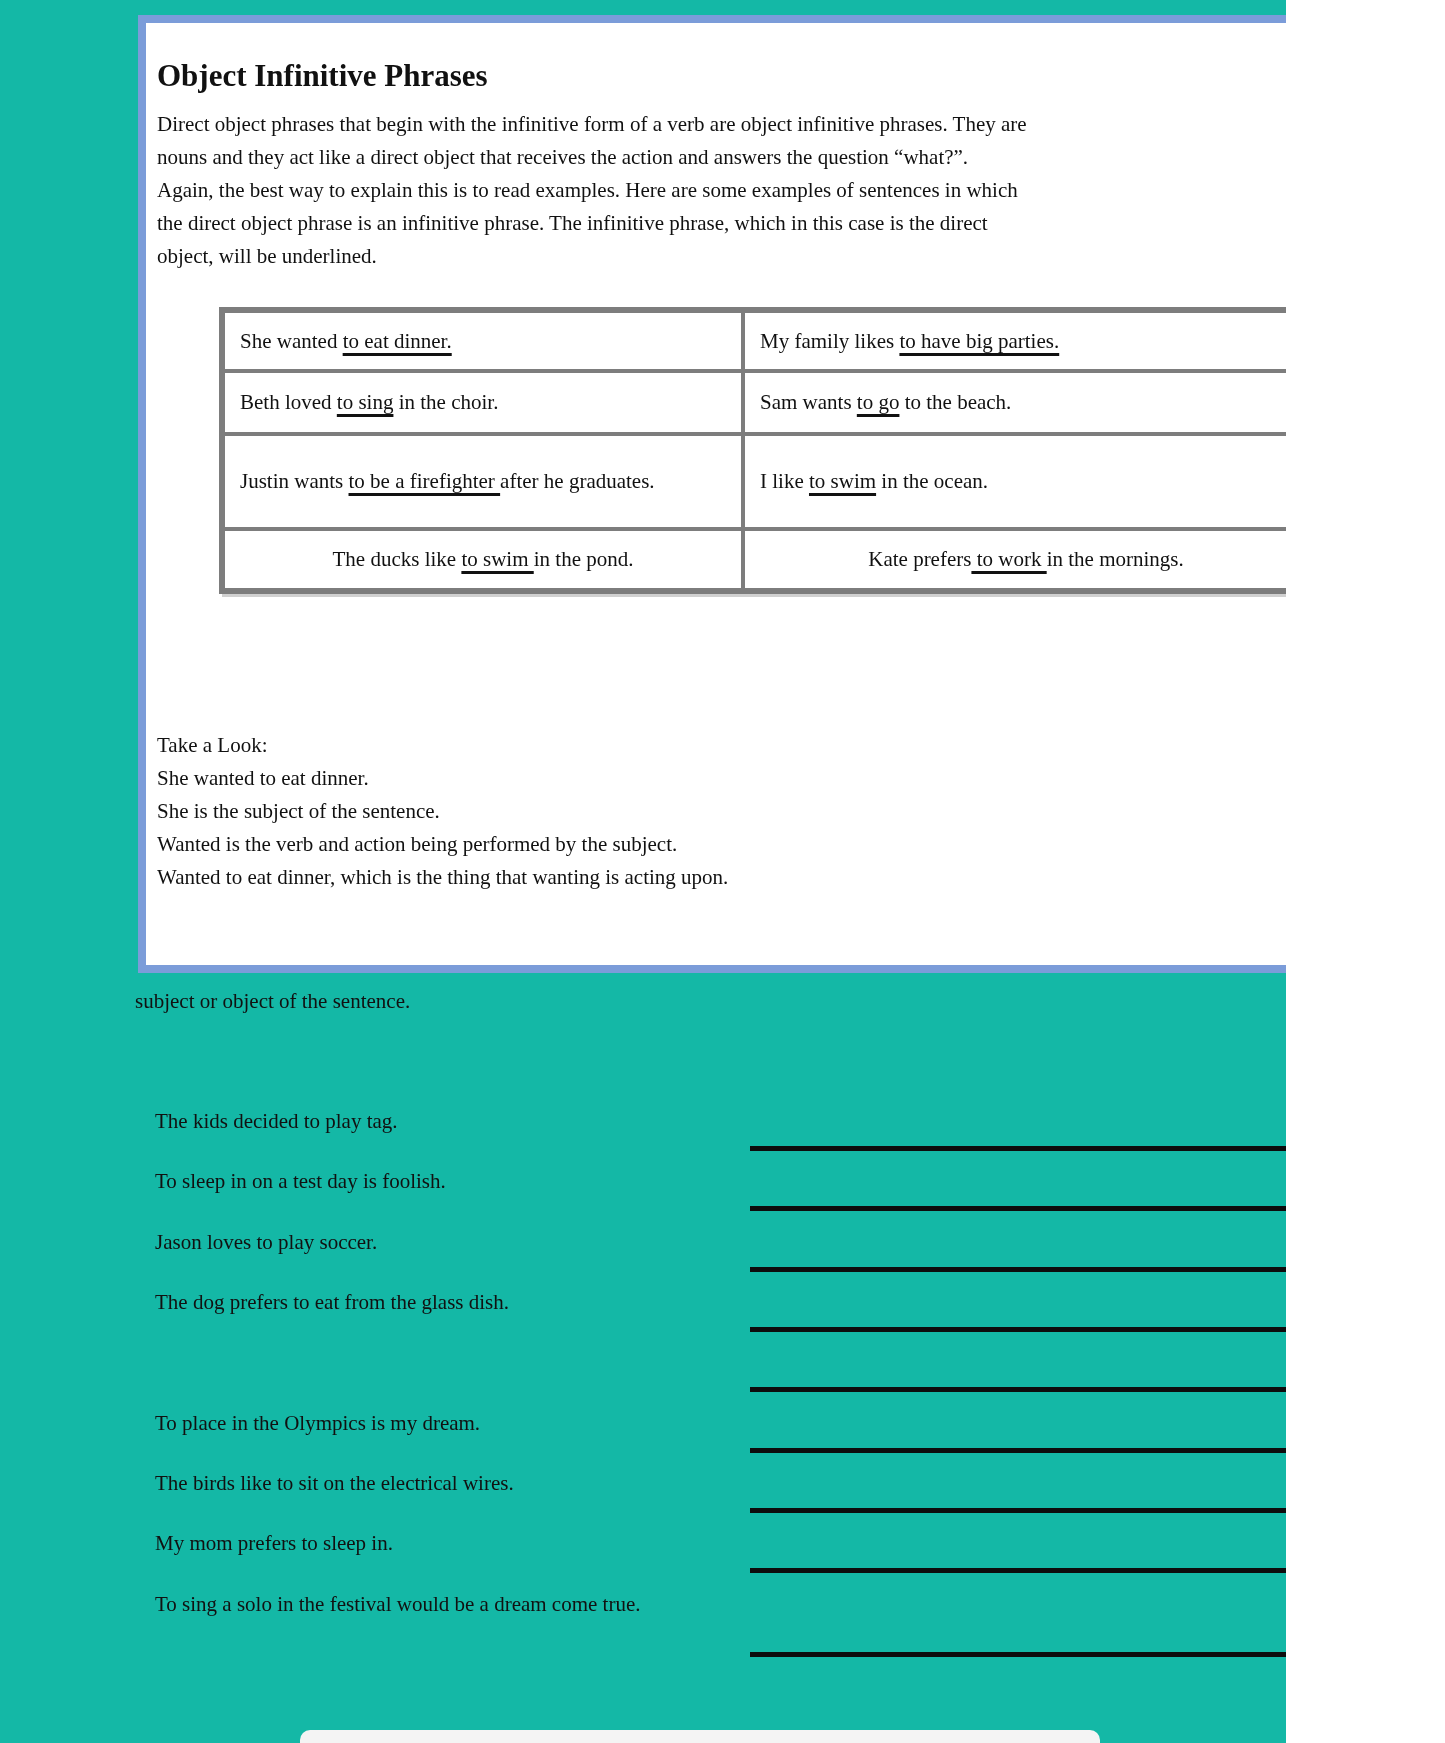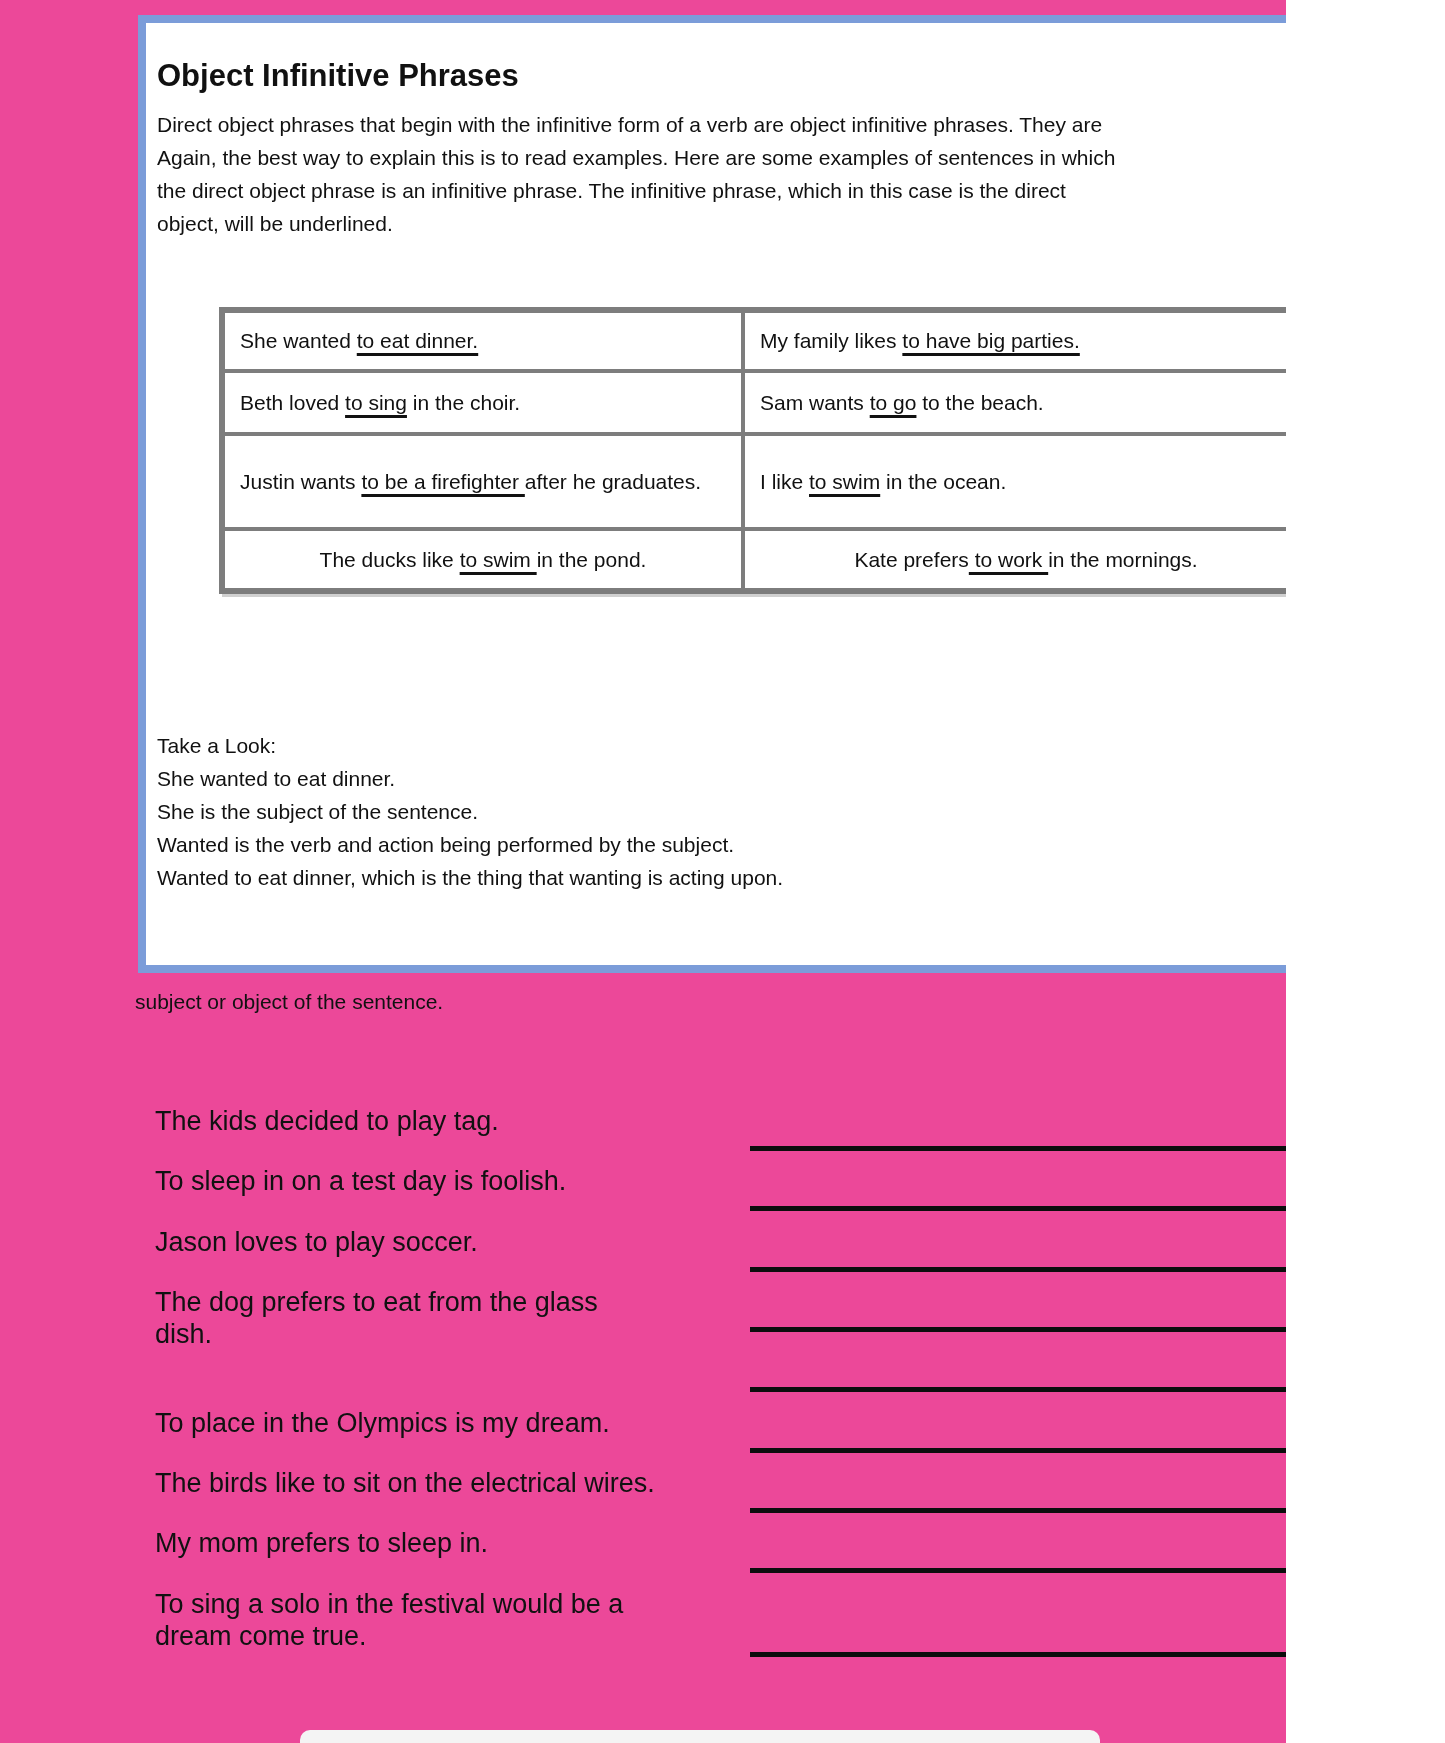"Object Infinitive Phrases" .page { background: #ec4899 -> #14b8a6; font-family: Liberation Sans, sans-serif -> Liberation Serif, serif }
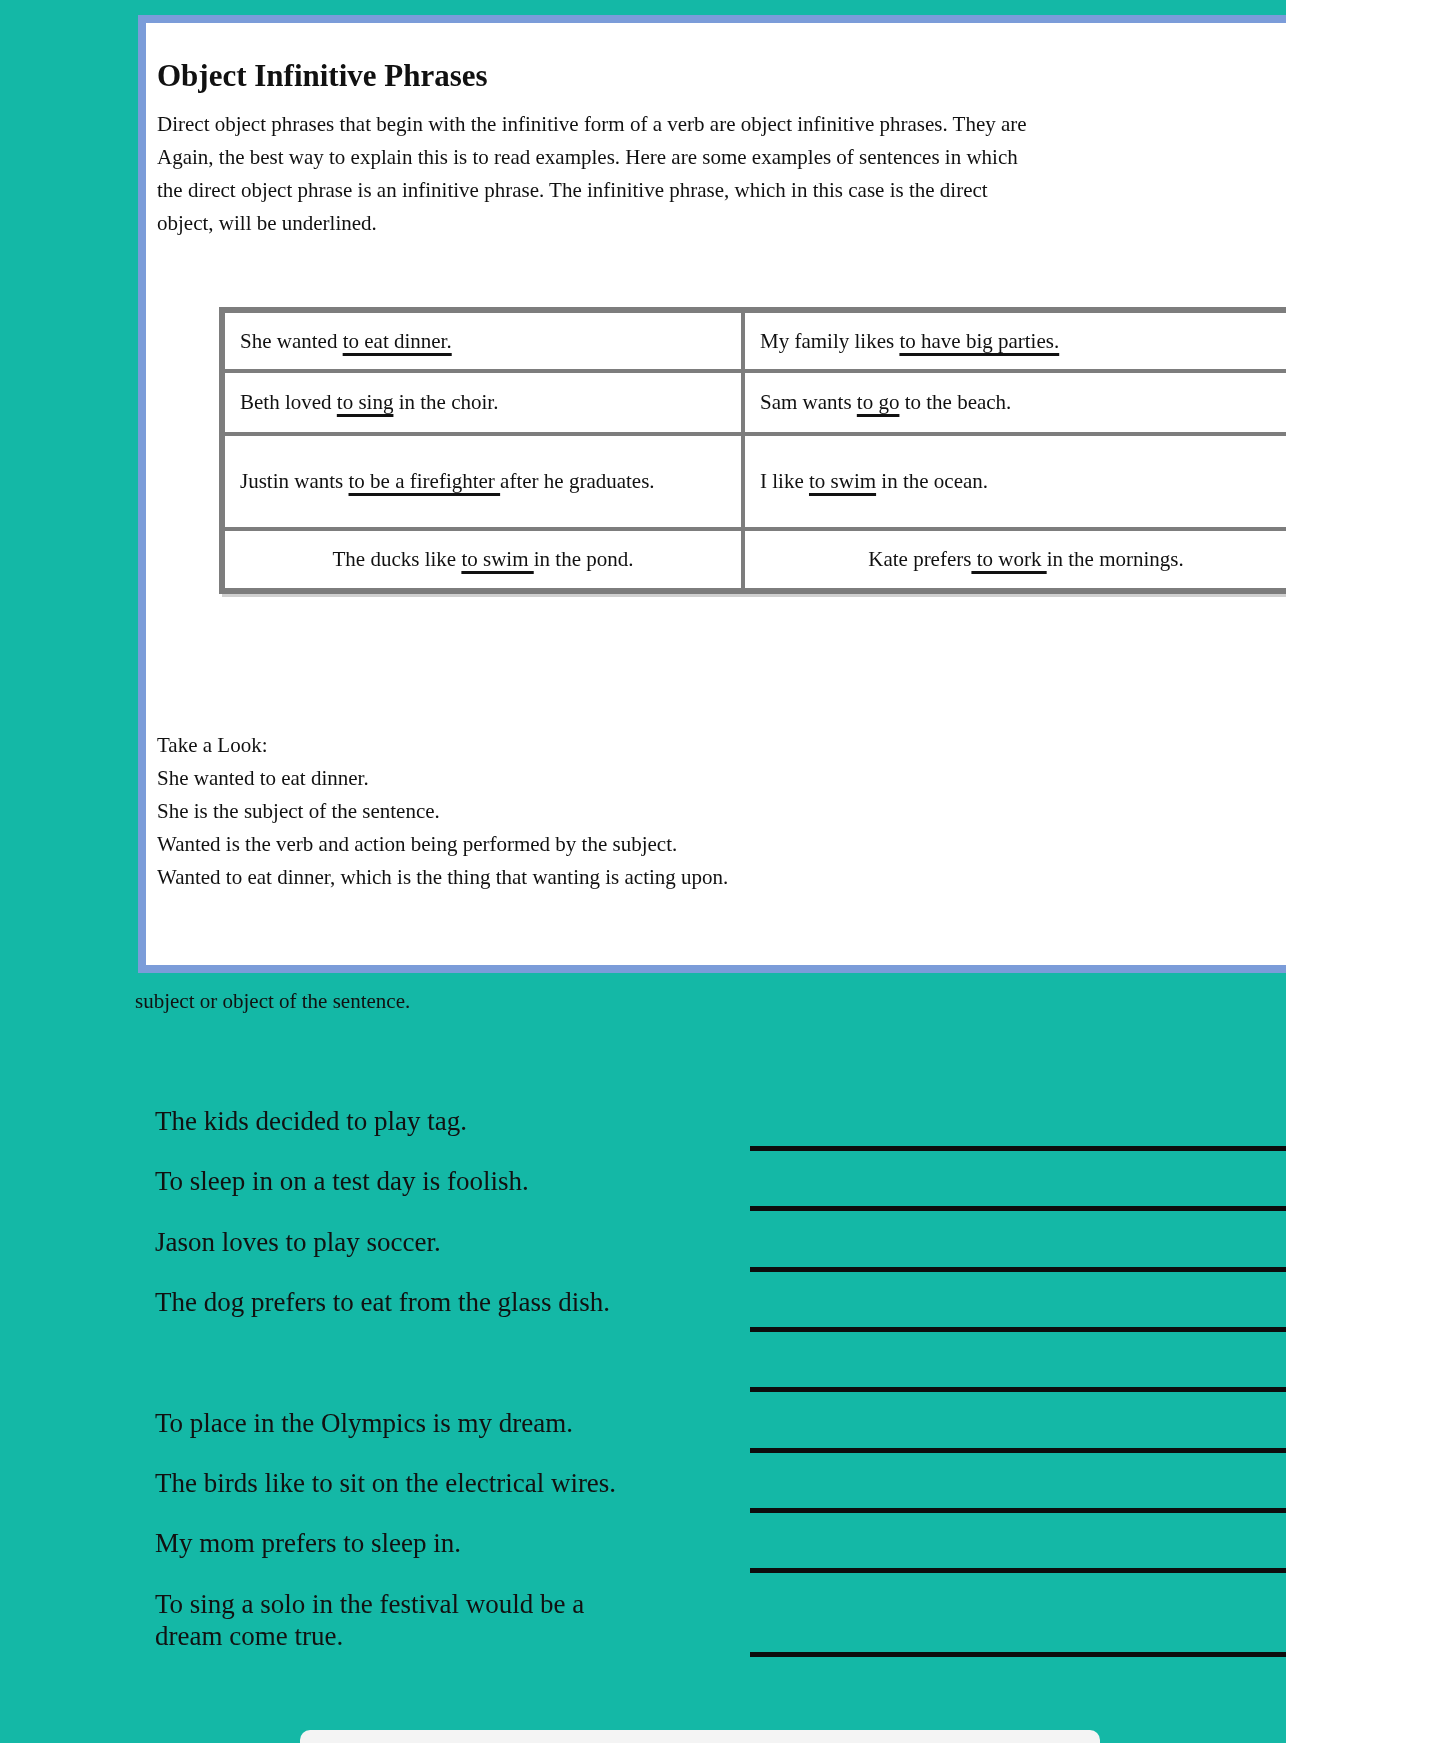"nouns and they act like" div { html: none -> <div>nouns and they act like a direct object that receives the action and answers the question “what?”.</div> }
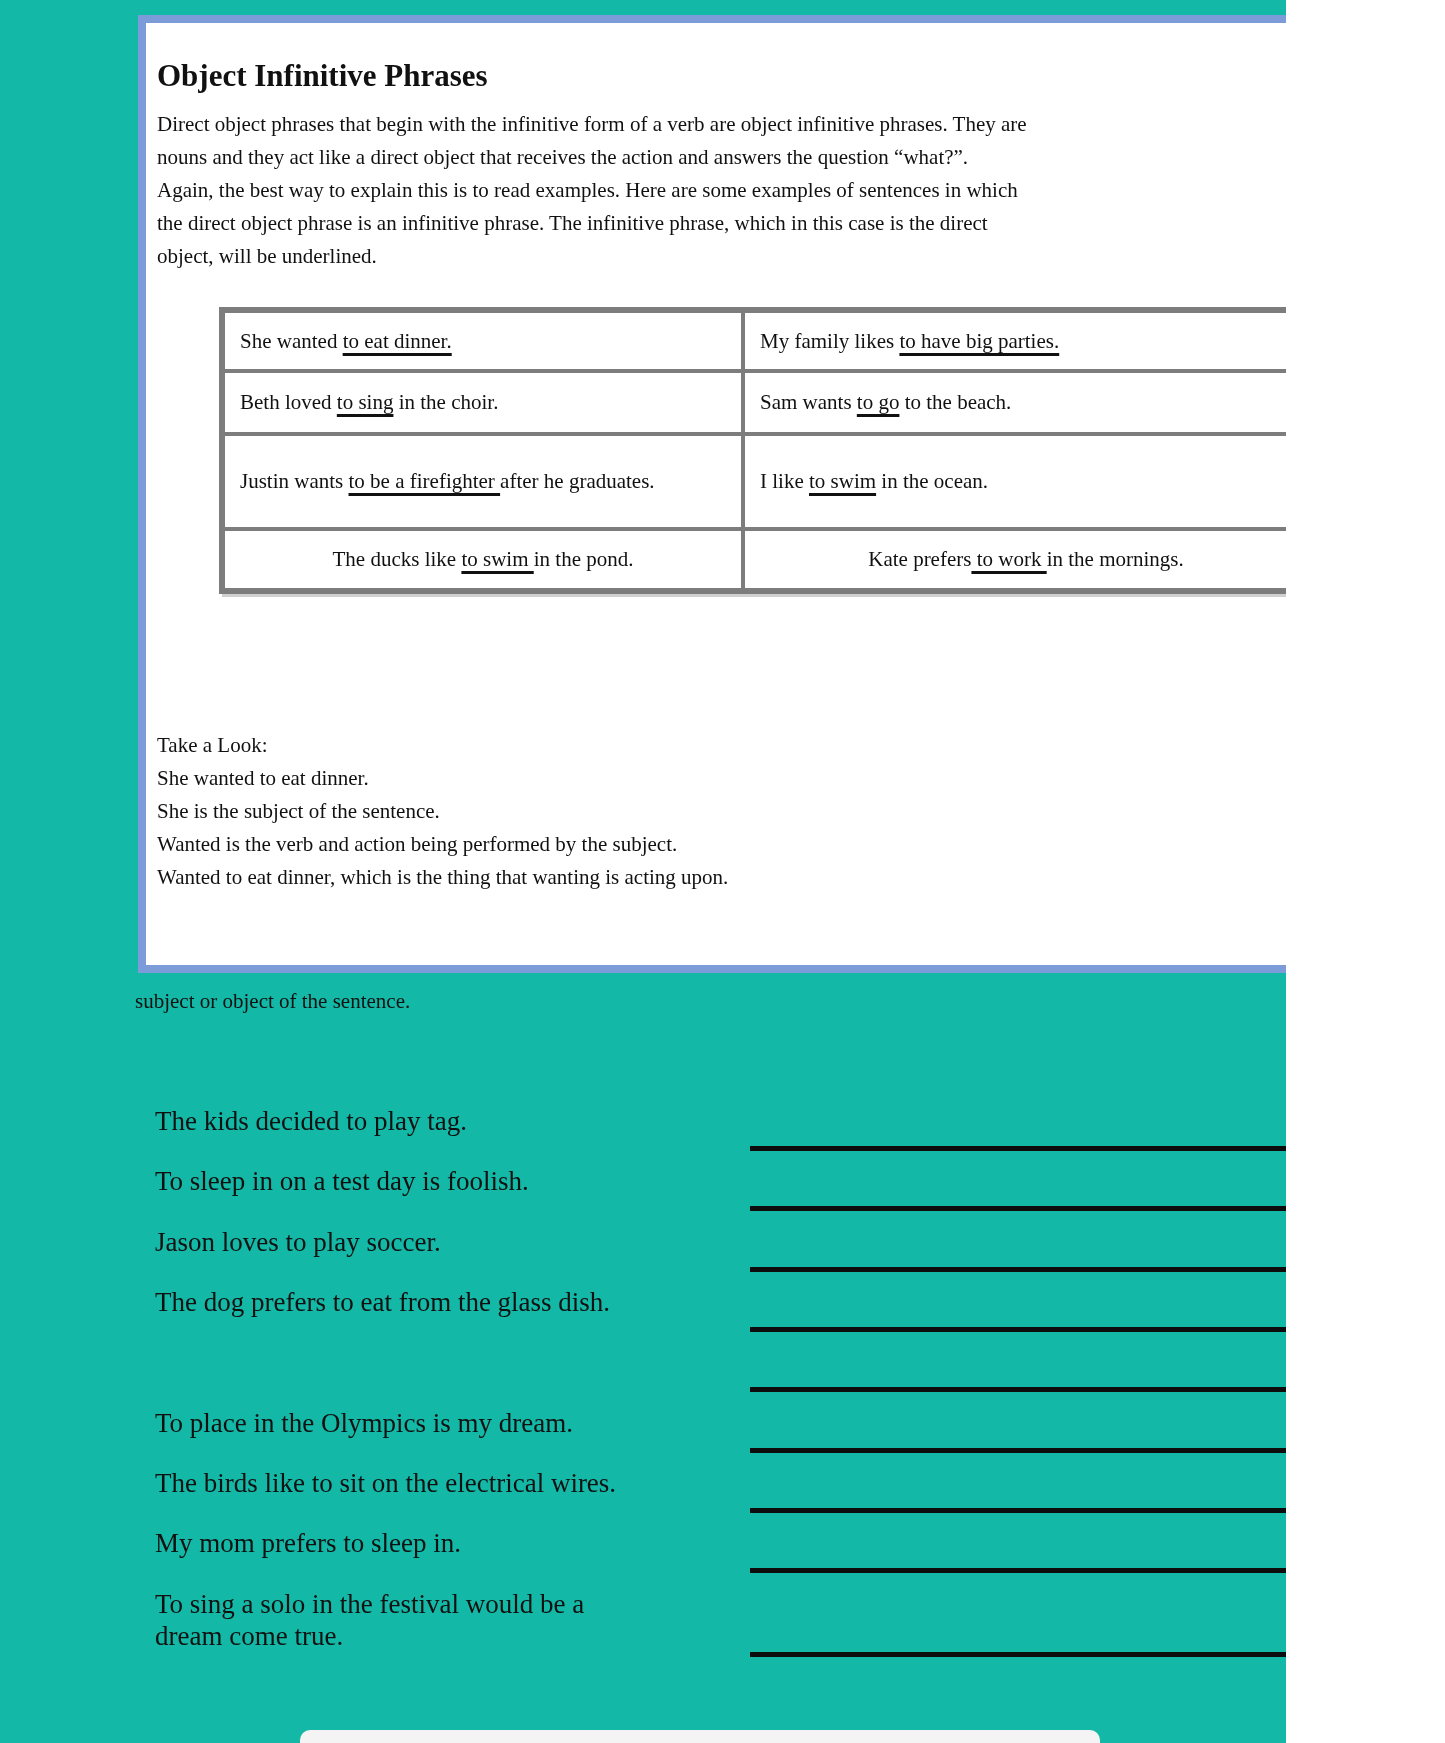"The kids decided to play" .sentence { font-size: 27px -> 21px }
